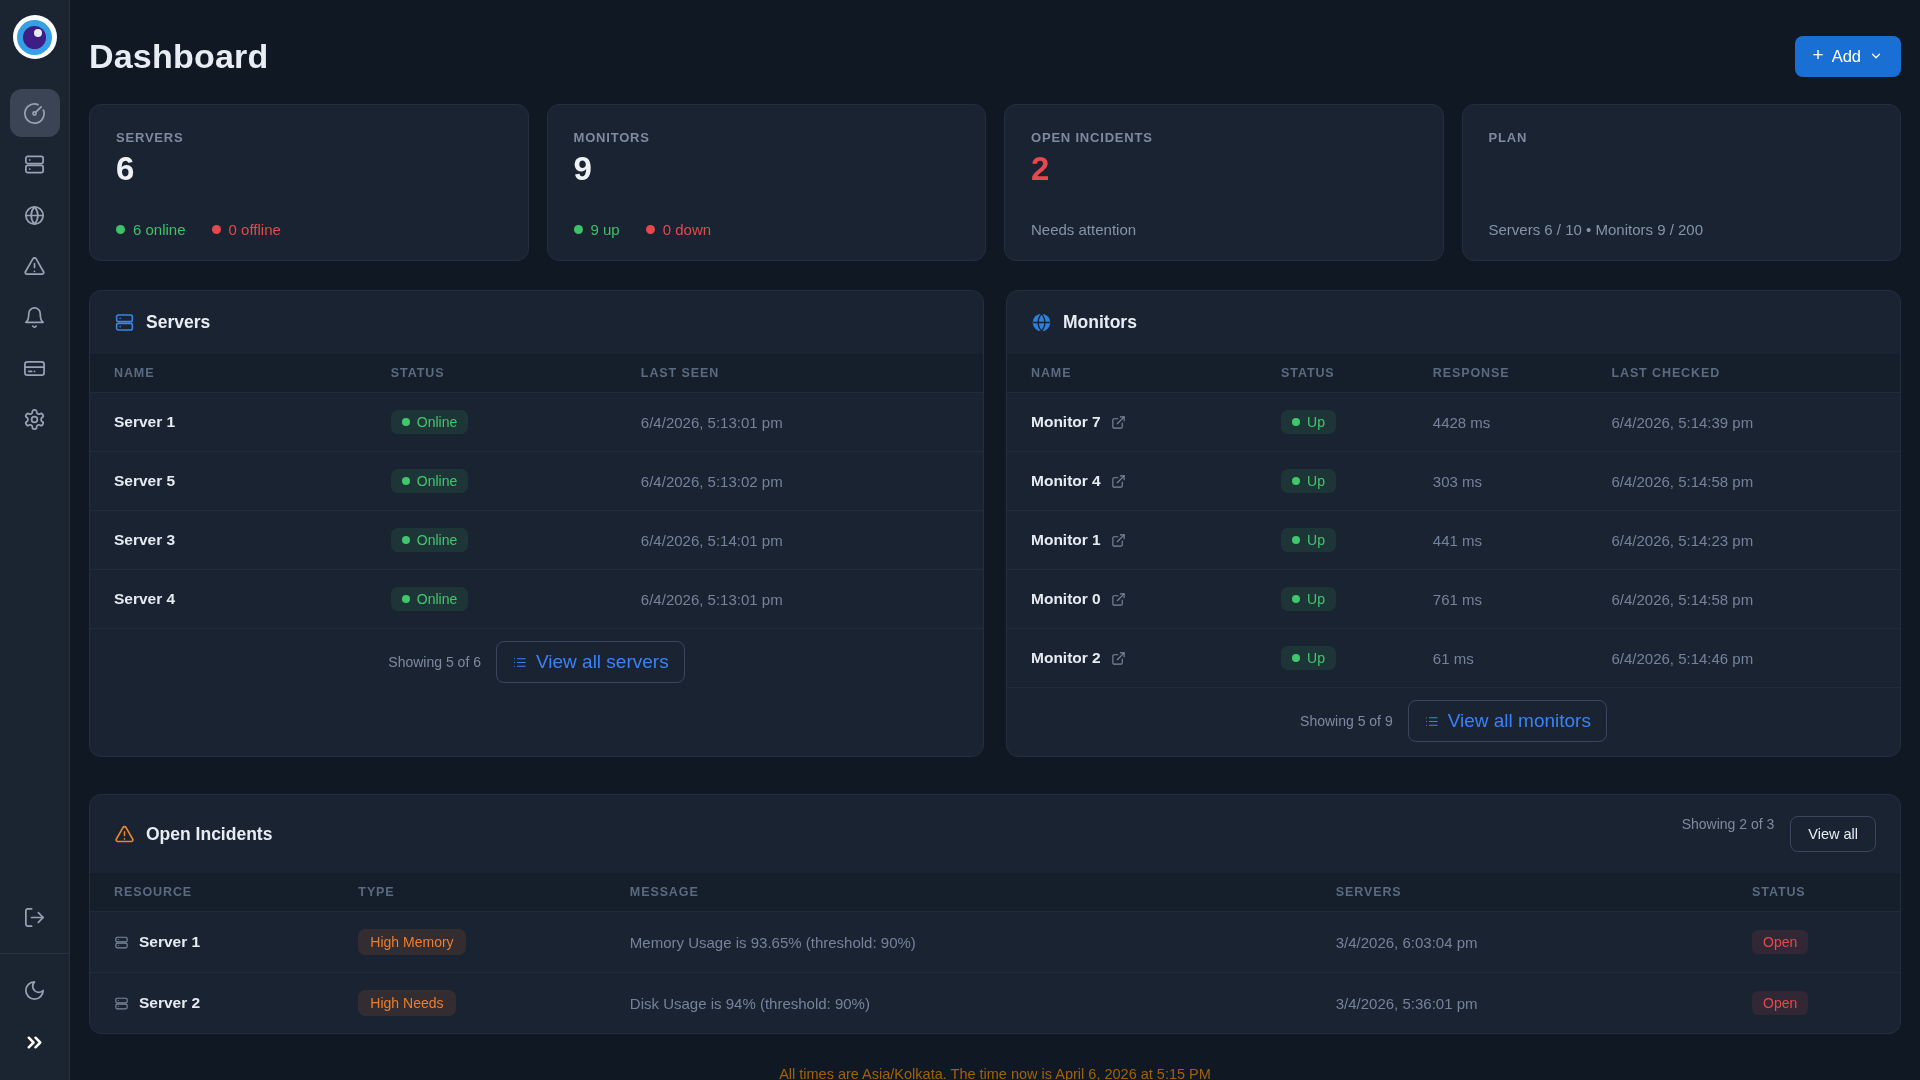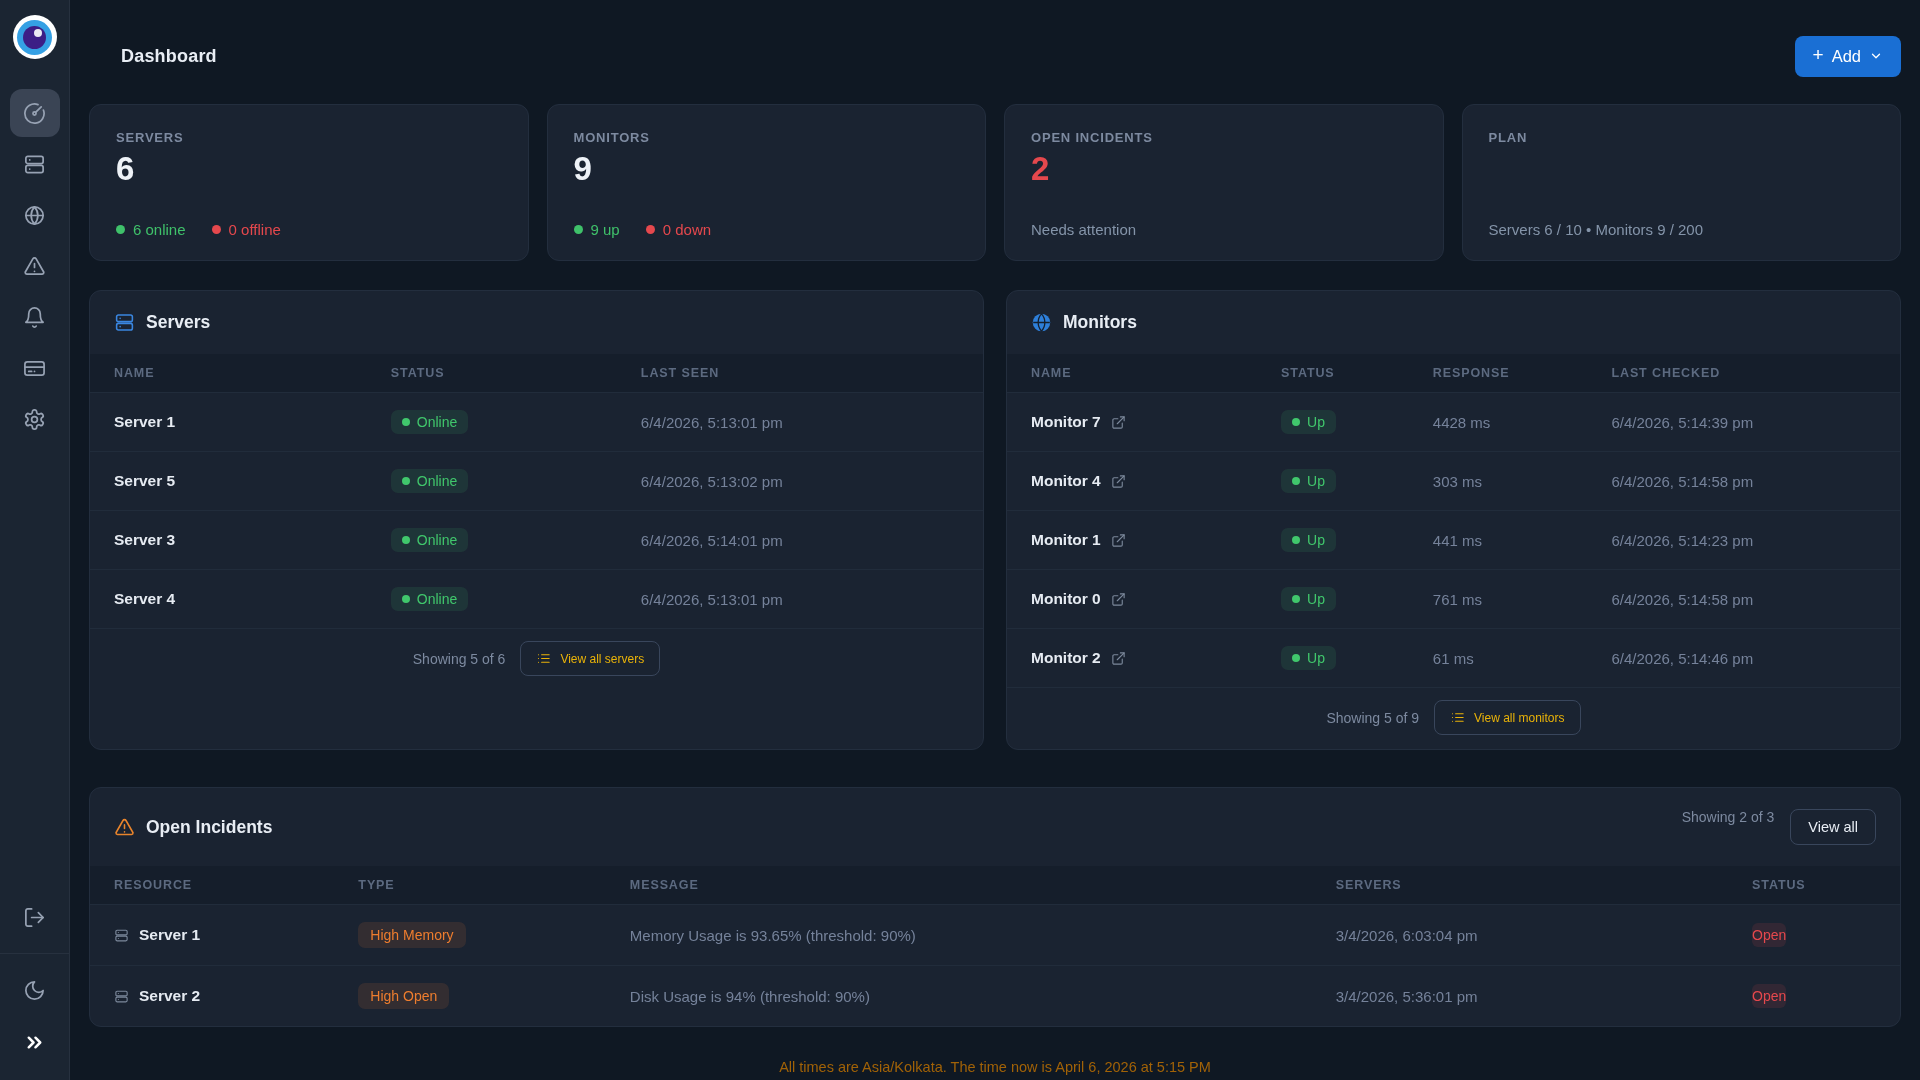"Dashboard" .page-title { font-size: 18px -> 34px; margin-left: 32px -> none }
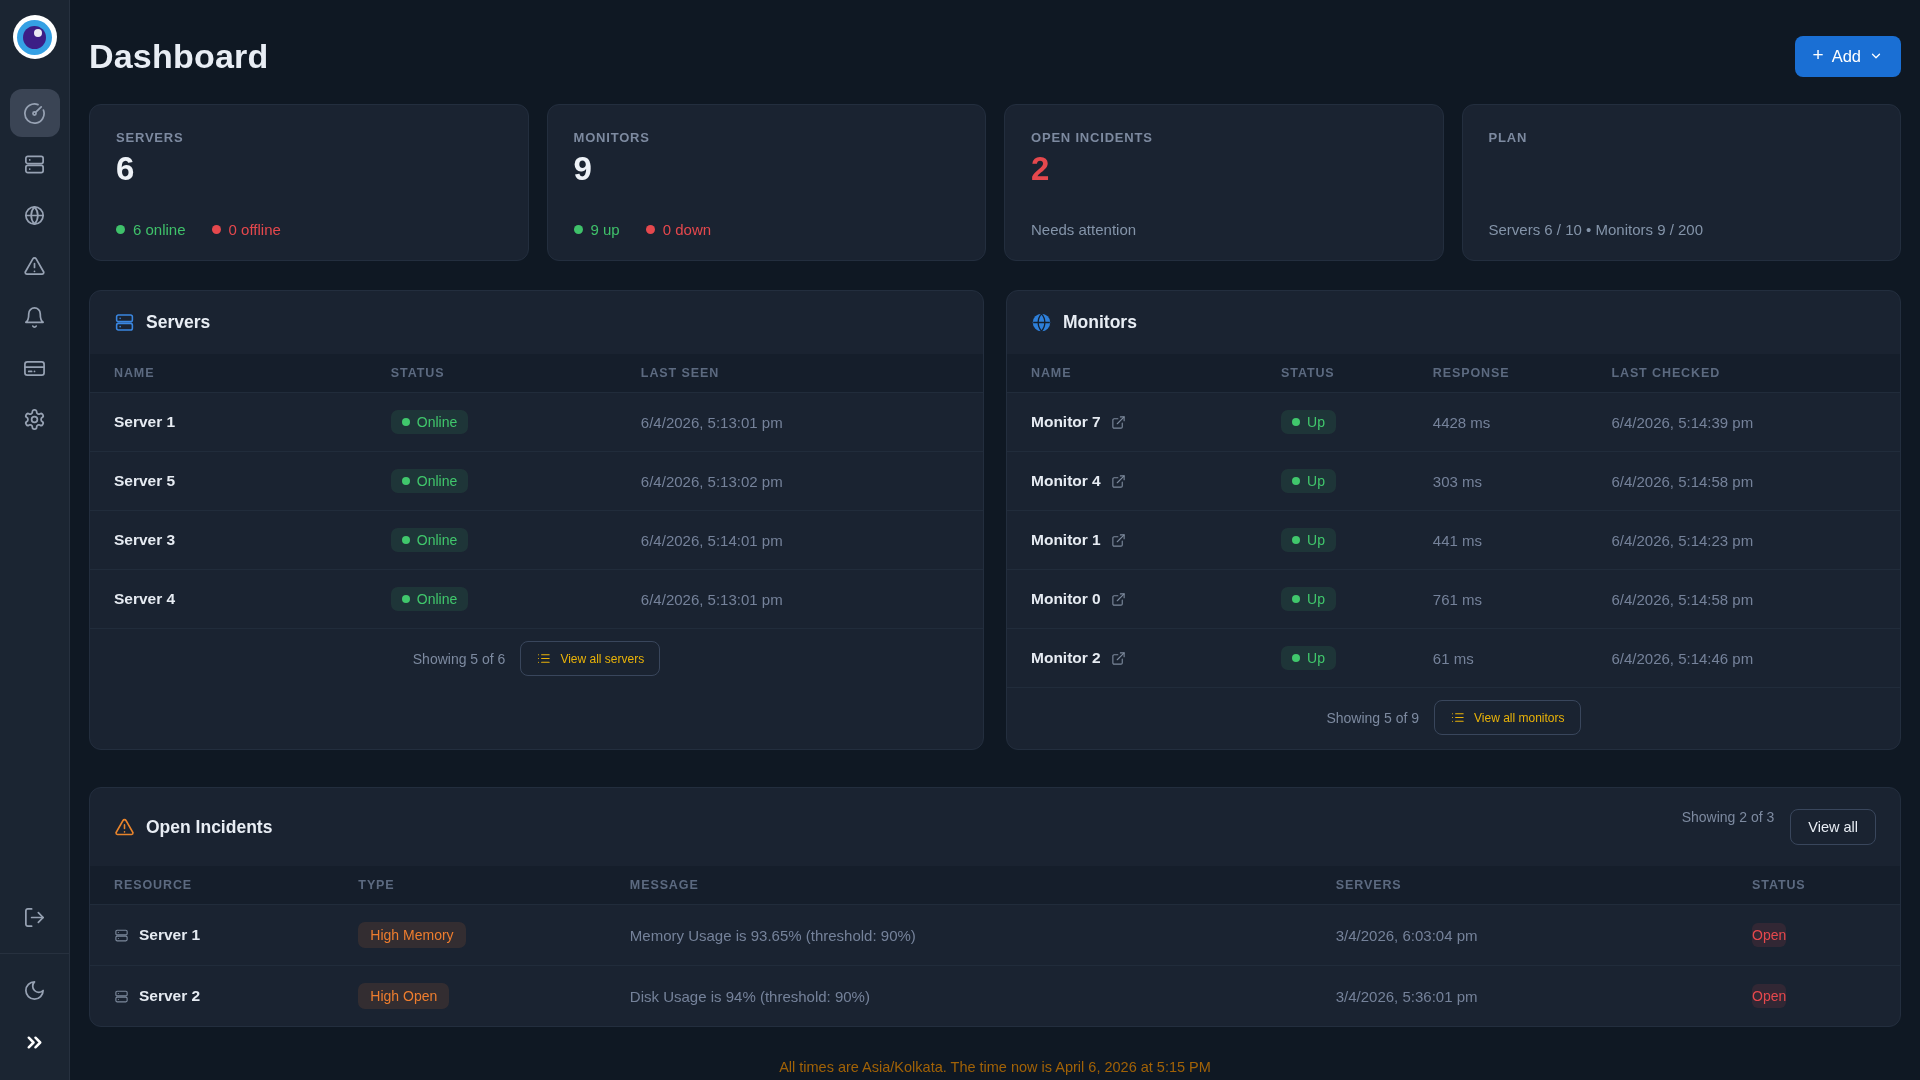"View all servers" .ghost-btn { color: #eab308 -> #3b82f6; font-size: 12px -> 19px }
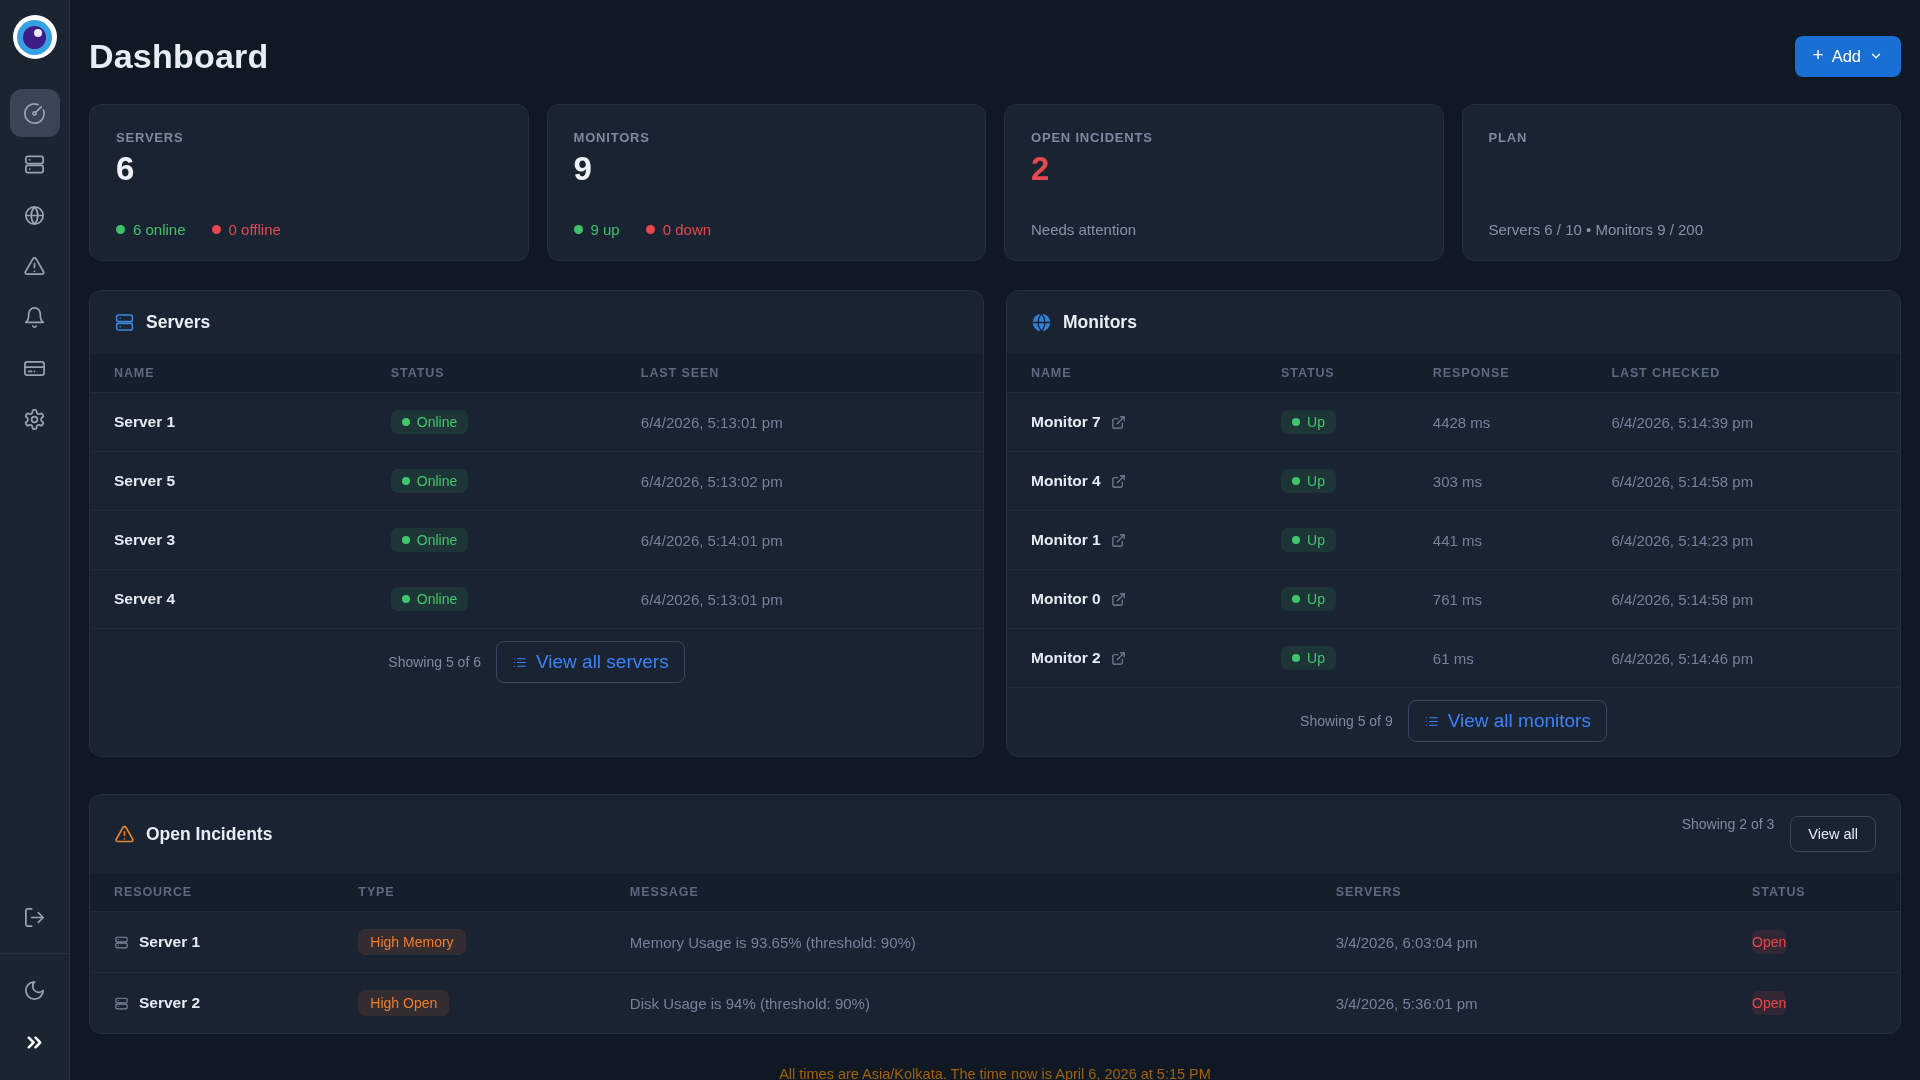"Open" .badge-red { padding: 4px 0 -> 4px 11px }
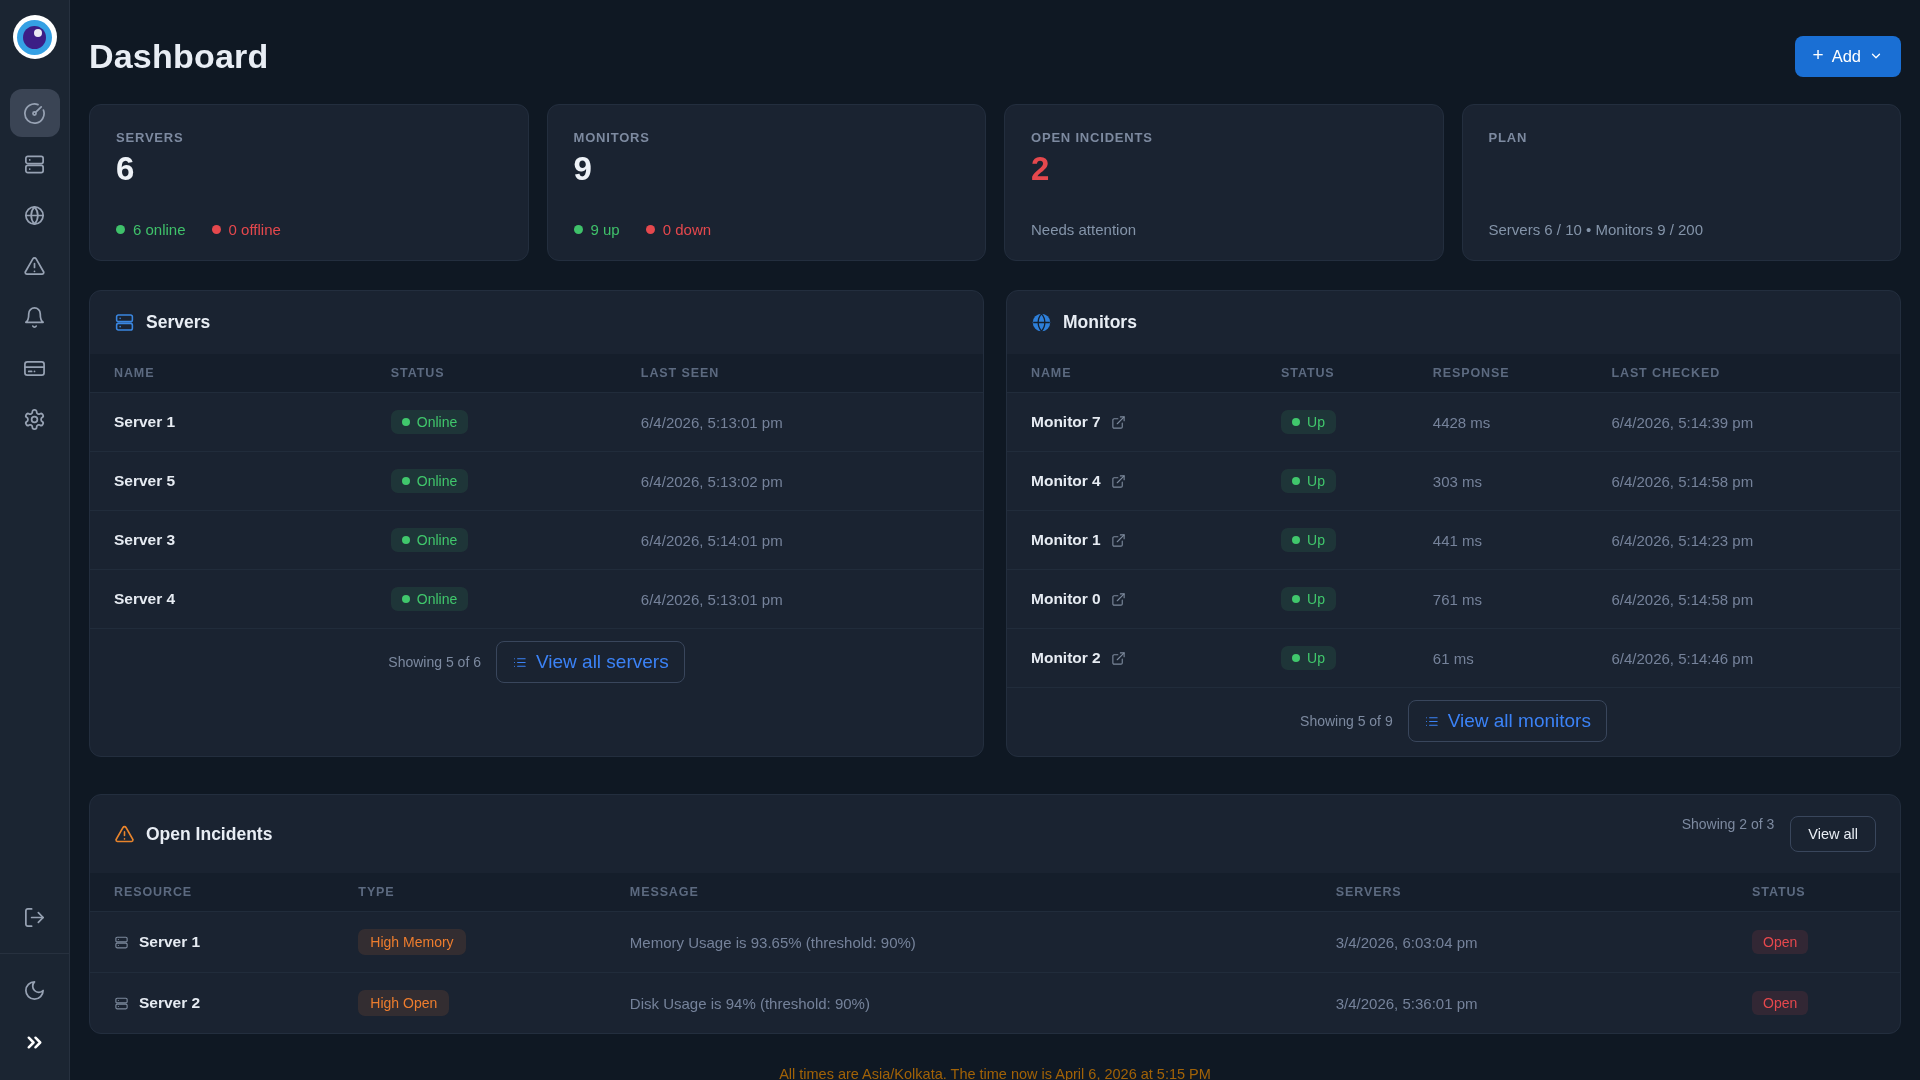"High Open" span.badge { text: Open -> Needs }
